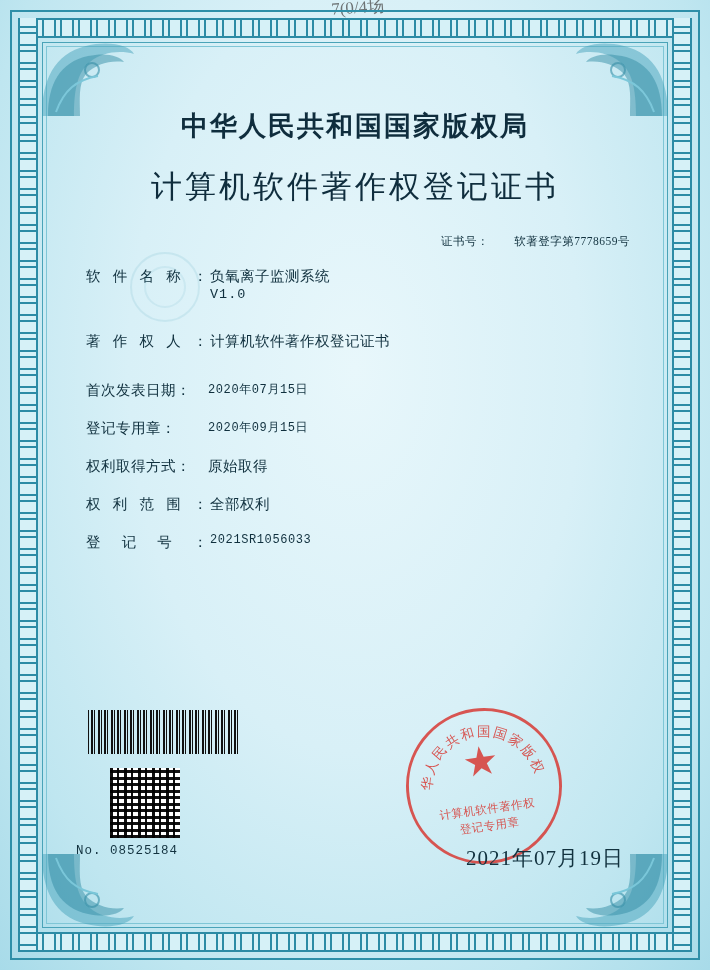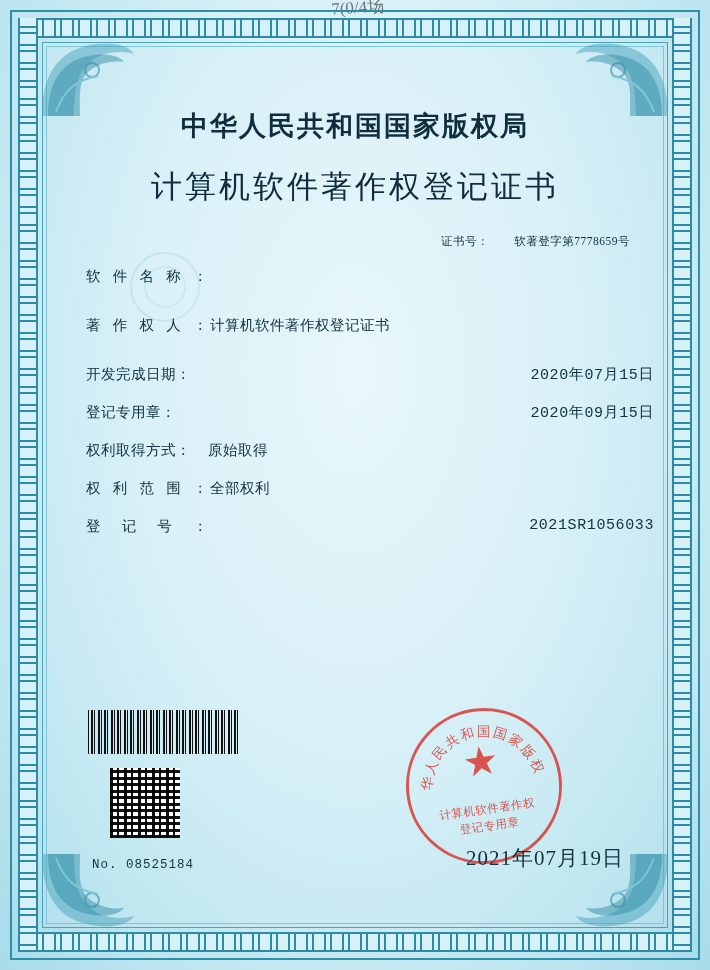"负氧离子监测系统" div.field-value { html: none -> <div> <span>负氧离子监测系统</span> <span>V1.0</span> </div> }
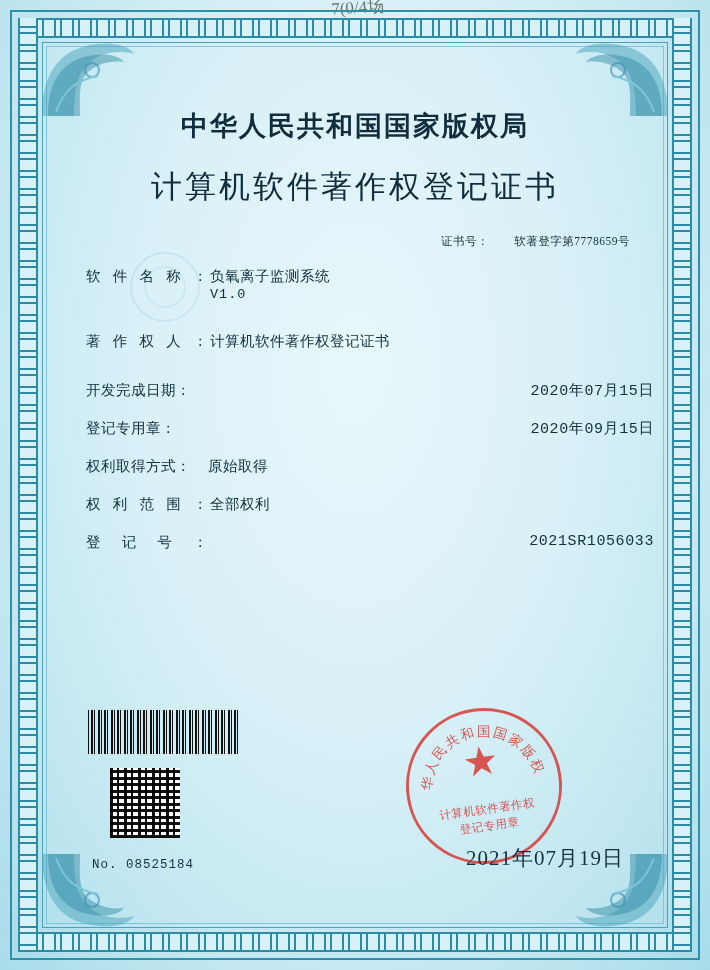"开发完成日期：" div.field-label { text: 开发完成 -> 首次发表 }
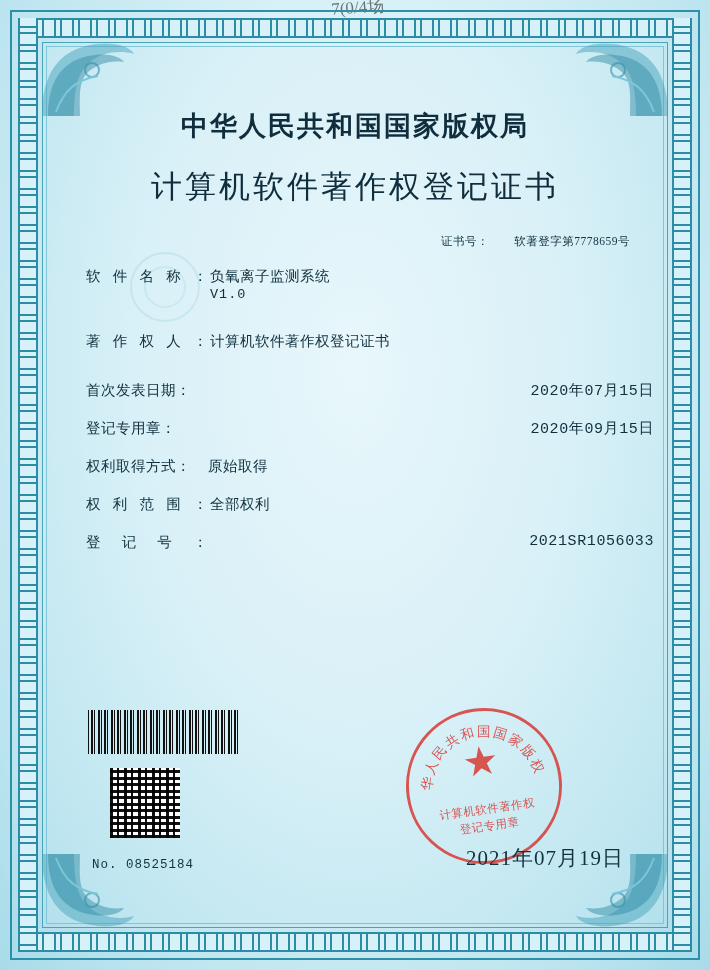"2020年07月15日" .mono { font-size: 15px -> 12px; text-align: right -> none }
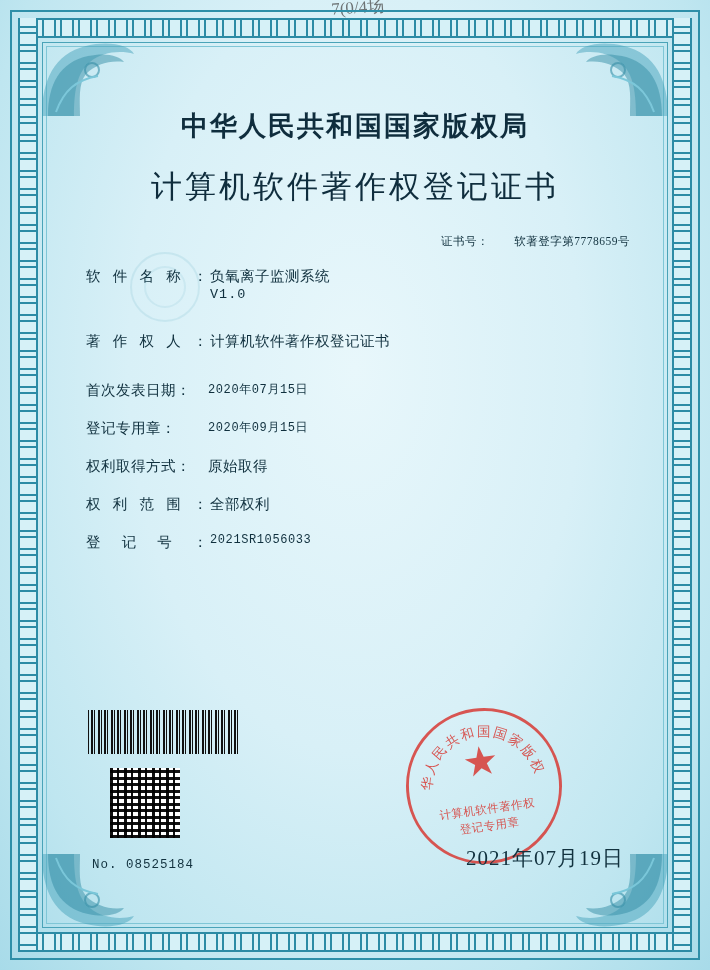"No. 08525184" .footer { align-items: flex-end -> flex-start; left: 36px -> 20px }
